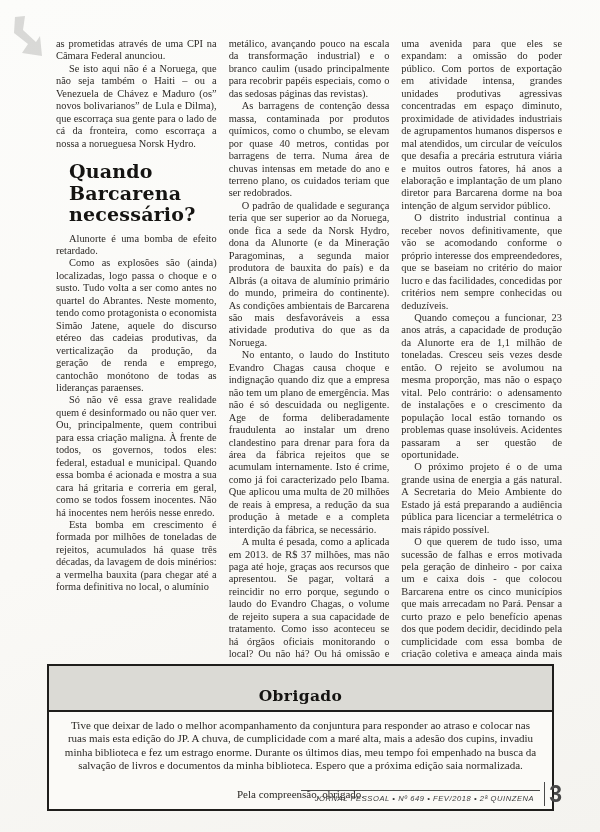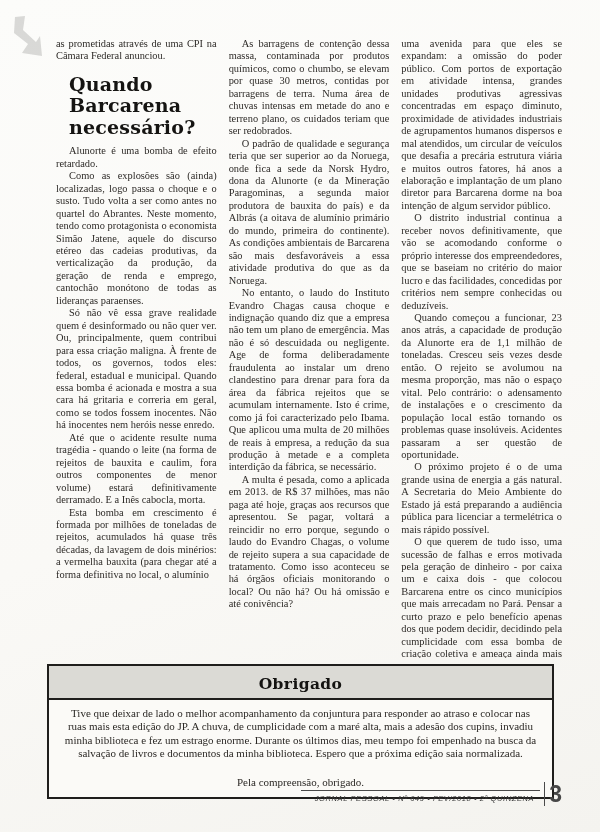"metálico, avançando pouco na escala" p.cont { html: none -> <p>metálico, avançando pouco na escala da transformação industrial) e o branco caulim (usado principalmente para recobrir papéis especiais, como o das sedosas páginas das revistas).</p> }
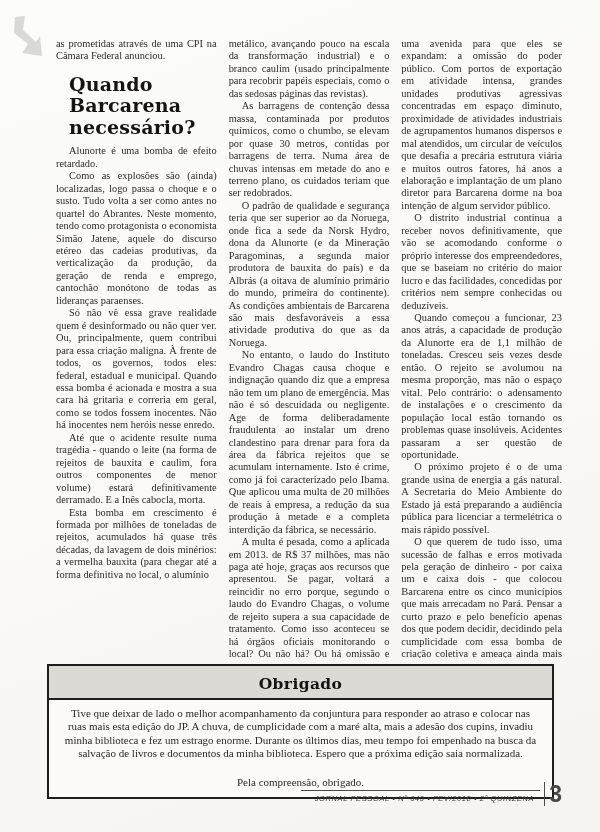"Se isto aqui não é" p { html: none -> <p>Se isto aqui não é a Noruega, que não seja também o Haiti – ou a Venezuela de Chávez e Maduro (os” novos bolivarianos” de Lula e Dilma), que escorraça sua gente para o lado de cá da fronteira, como escorraça a nossa a norueguesa Norsk Hydro.</p> }
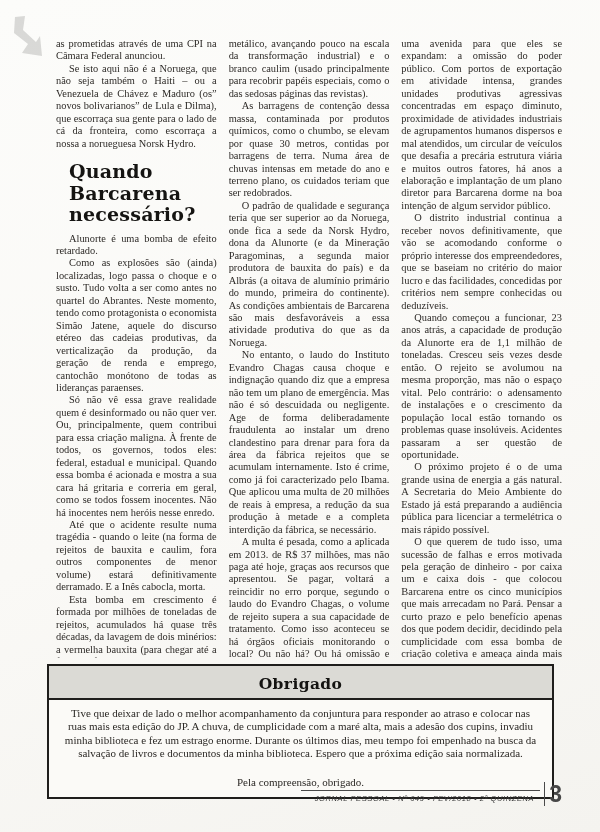"As barragens de contenção dessa" p { text: 30 -> 40 }
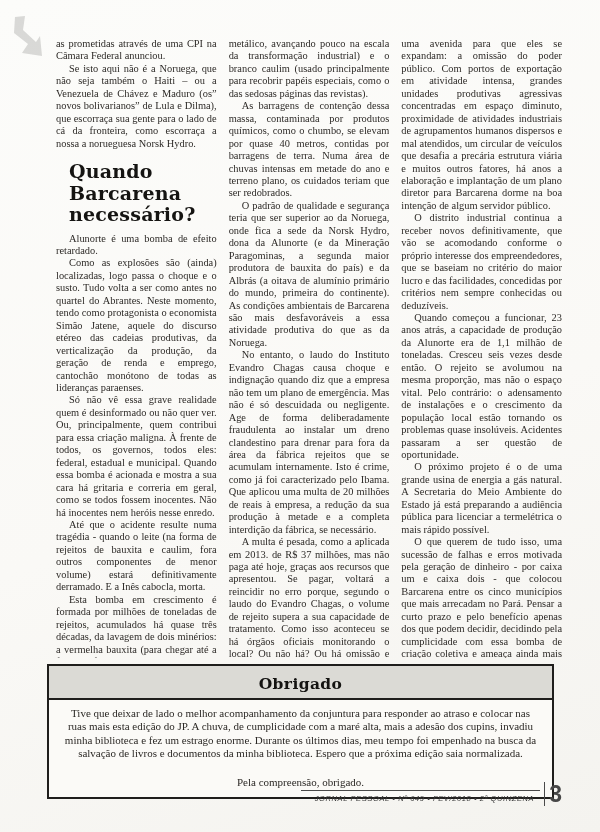"Até que o acidente resulte" p { html: <p>Até que o acidente resulte numa tragédia - quando o leite (na forma de rejeitos de bauxita e caulim, fora outros componentes de menor volume) estará definitivamente derramado. E a Inês cabocla, morta.</p> -> none }
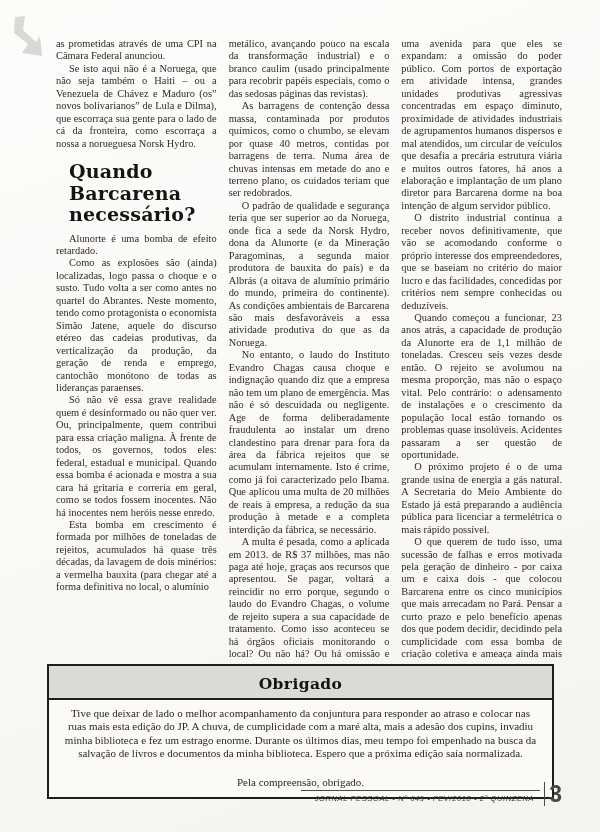"Obrigado" .notice-title { padding: 8px 0 5px 0 -> 20px 0 5px 0 }
